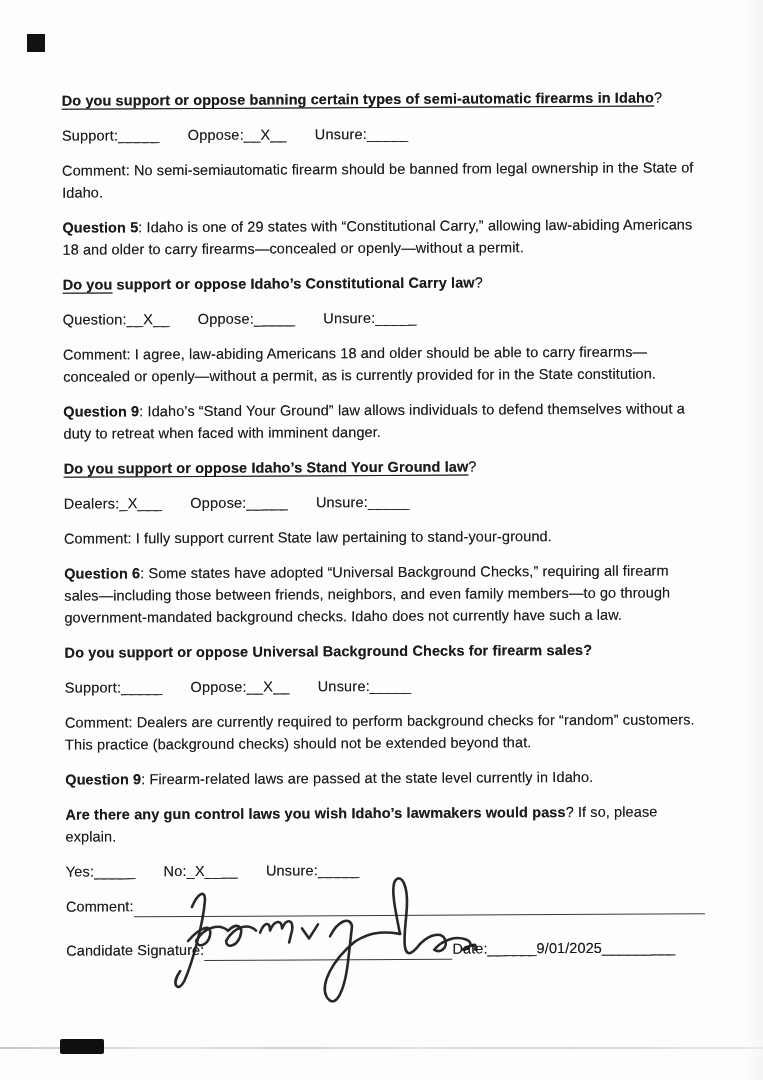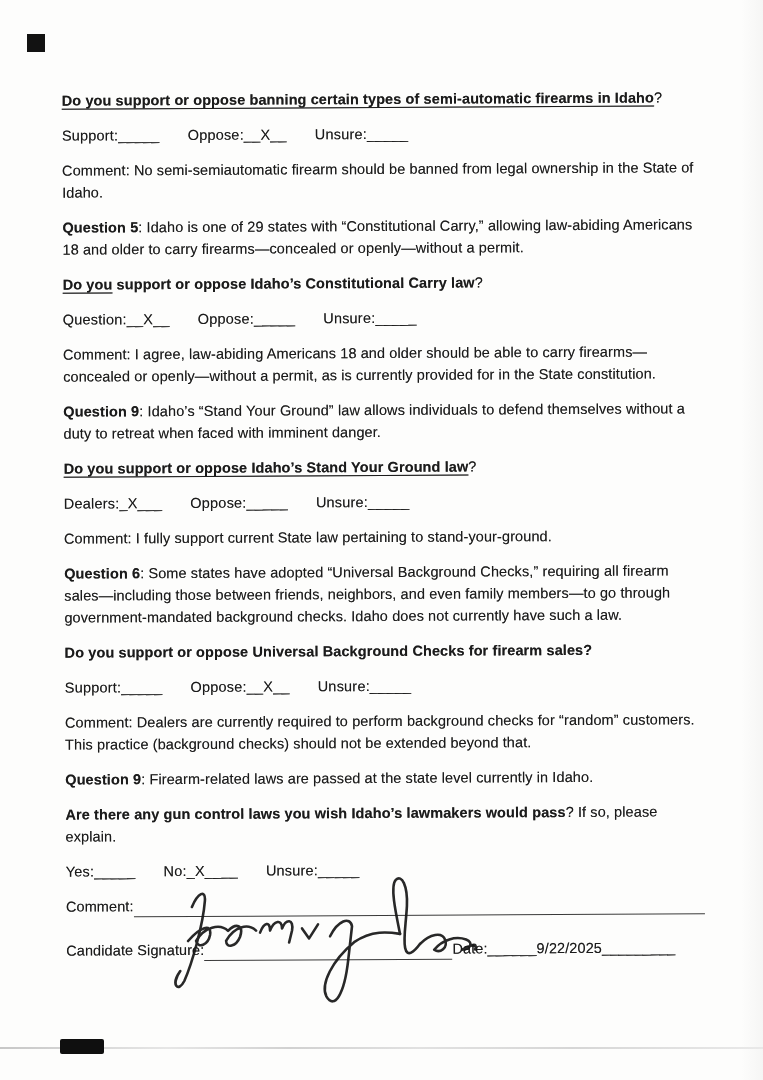"9/22/2025" span { text: 9/22/2025 -> 9/01/2025 }
